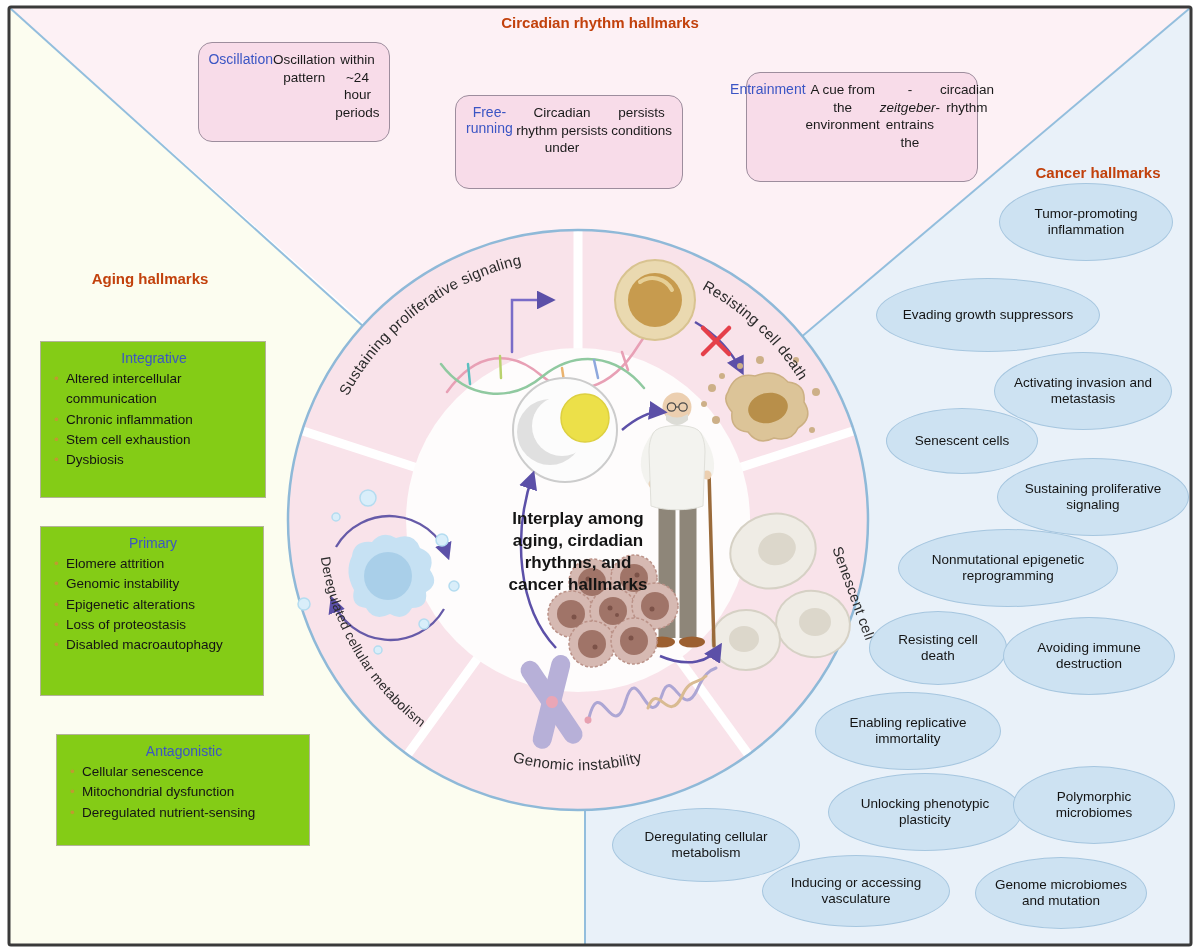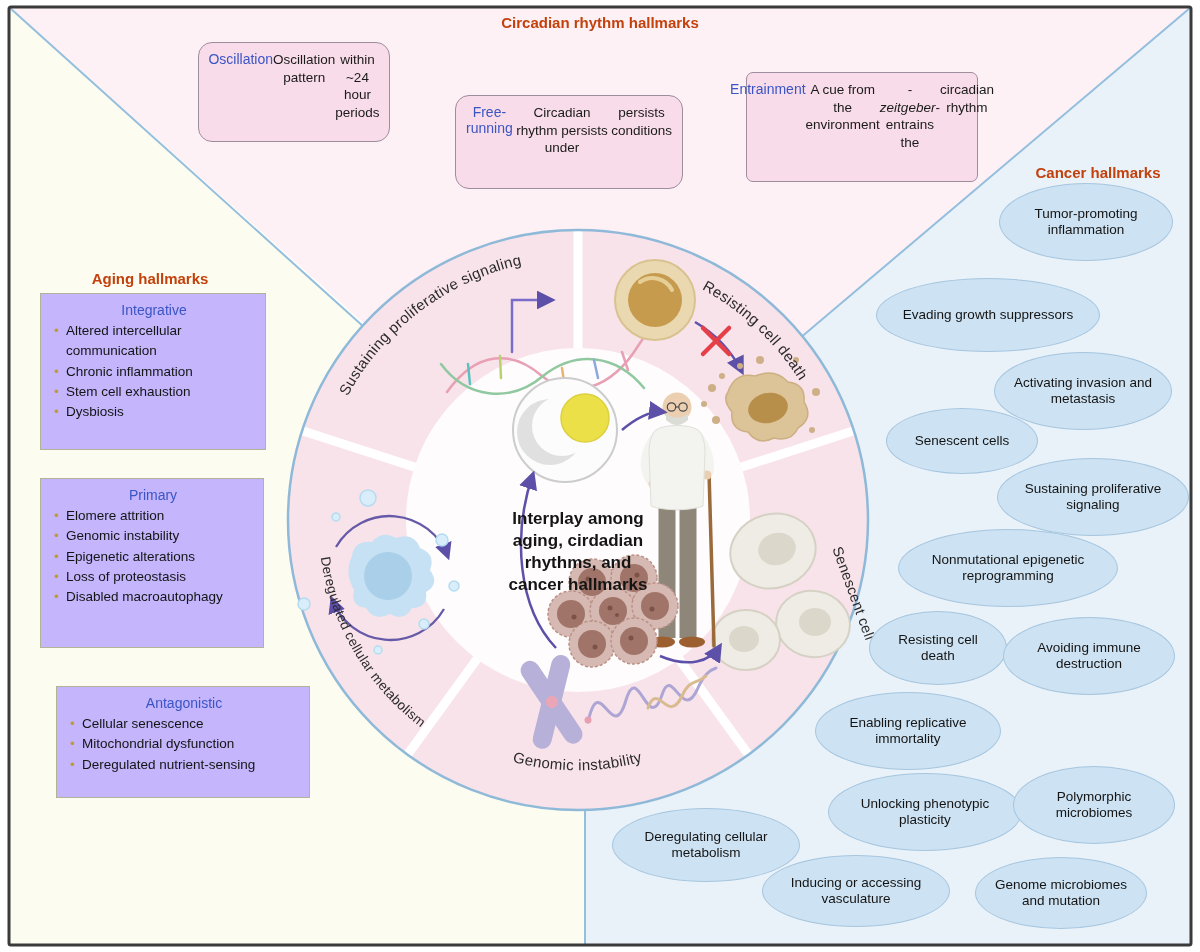"Entrainment" div.abs { border-radius: 7px -> none }
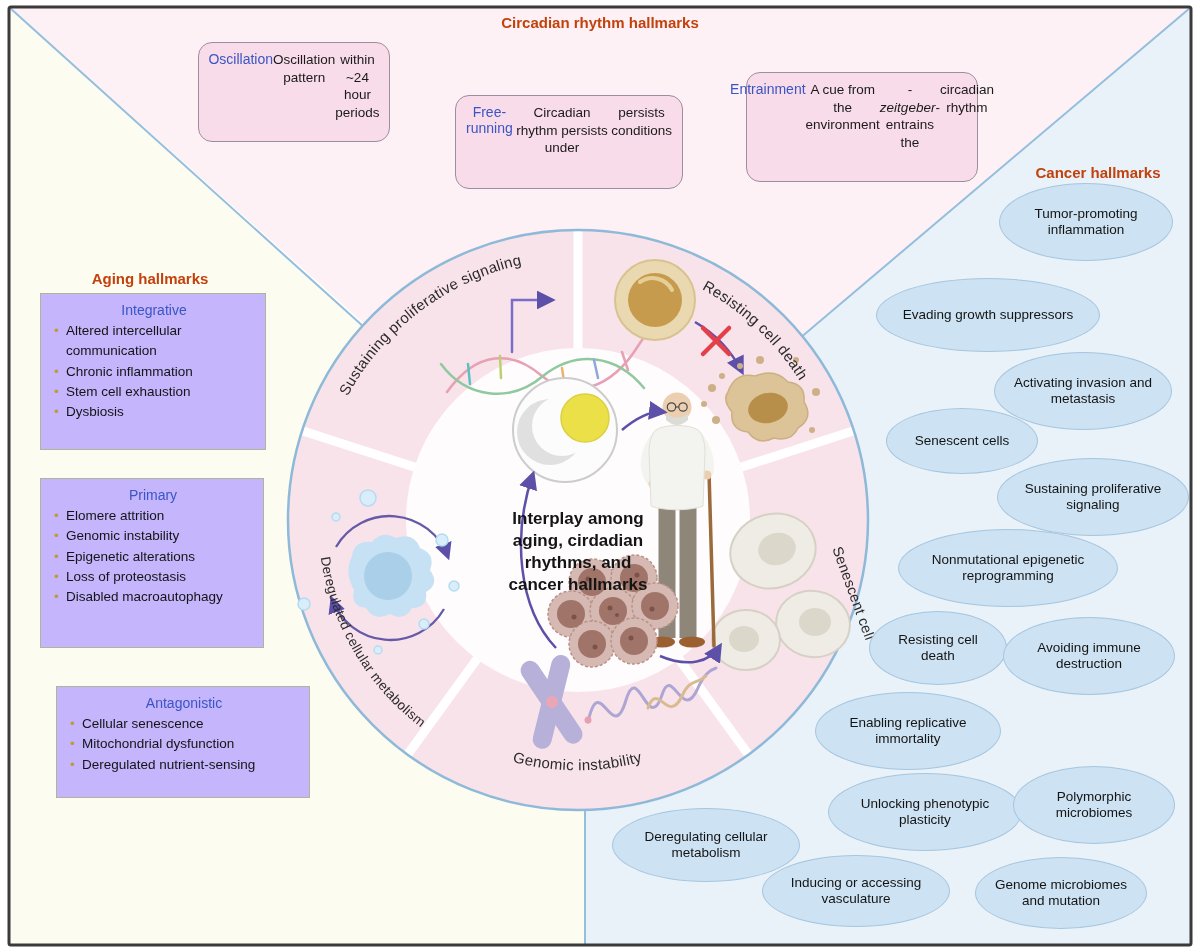"Integrative" .ybox { background: #c4b5fd -> #84cc16; margin-top: none -> 48px }
